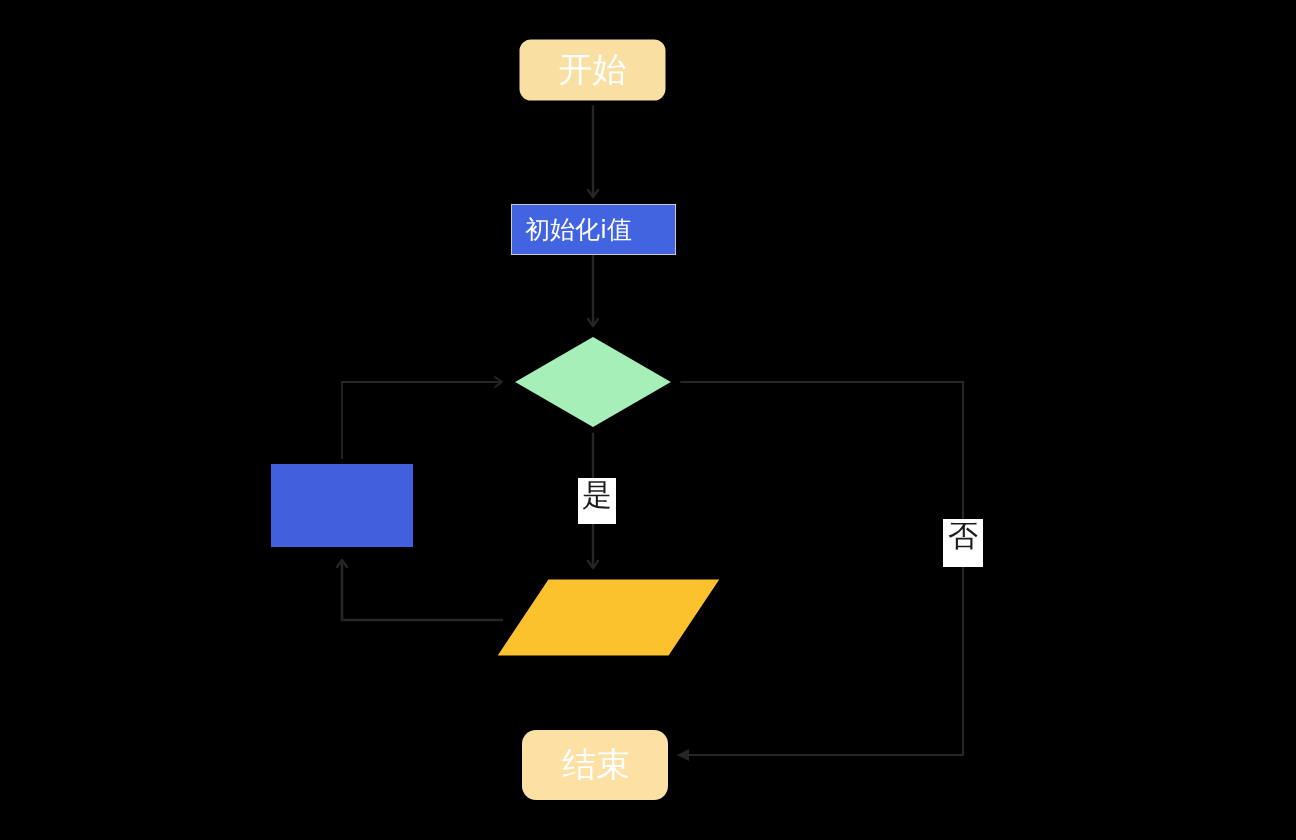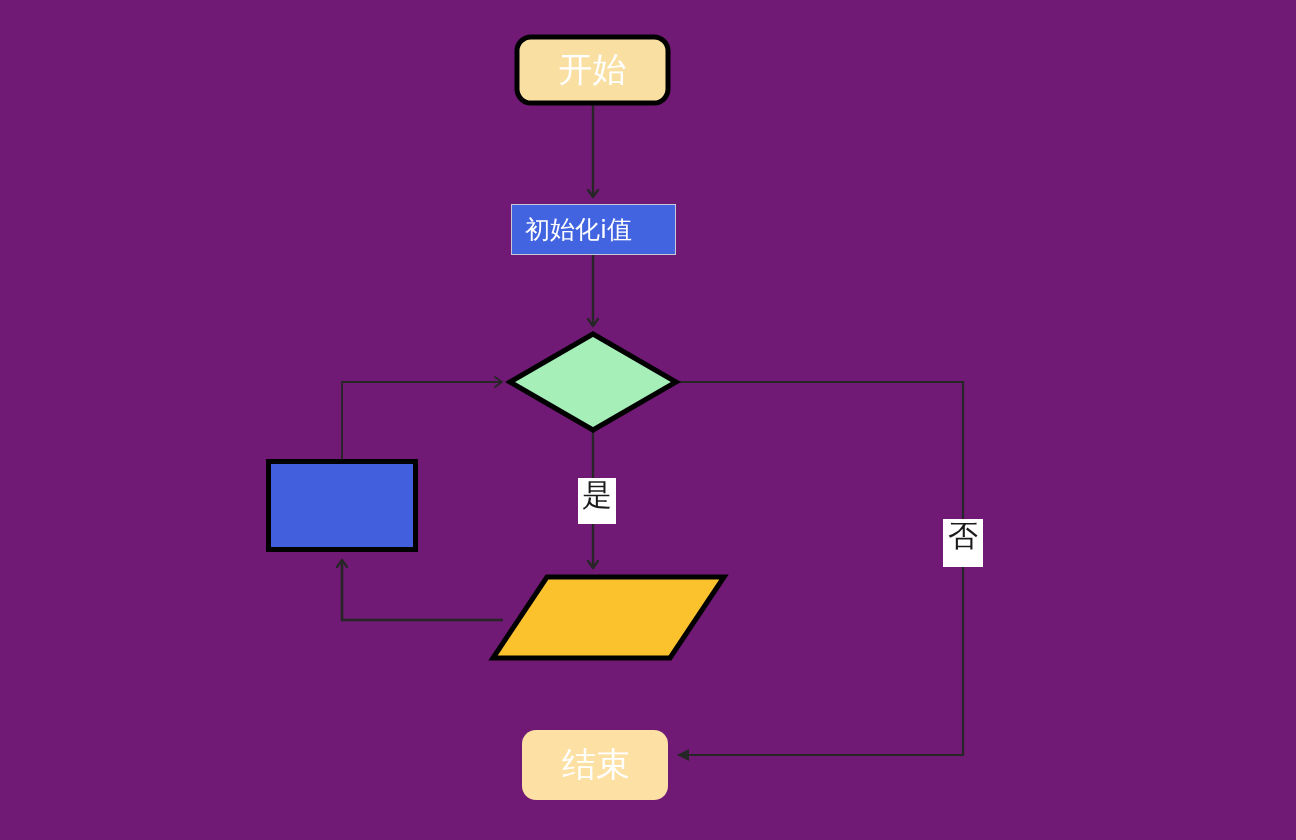"开始" #canvas { background: #701a75 -> #000000 }
